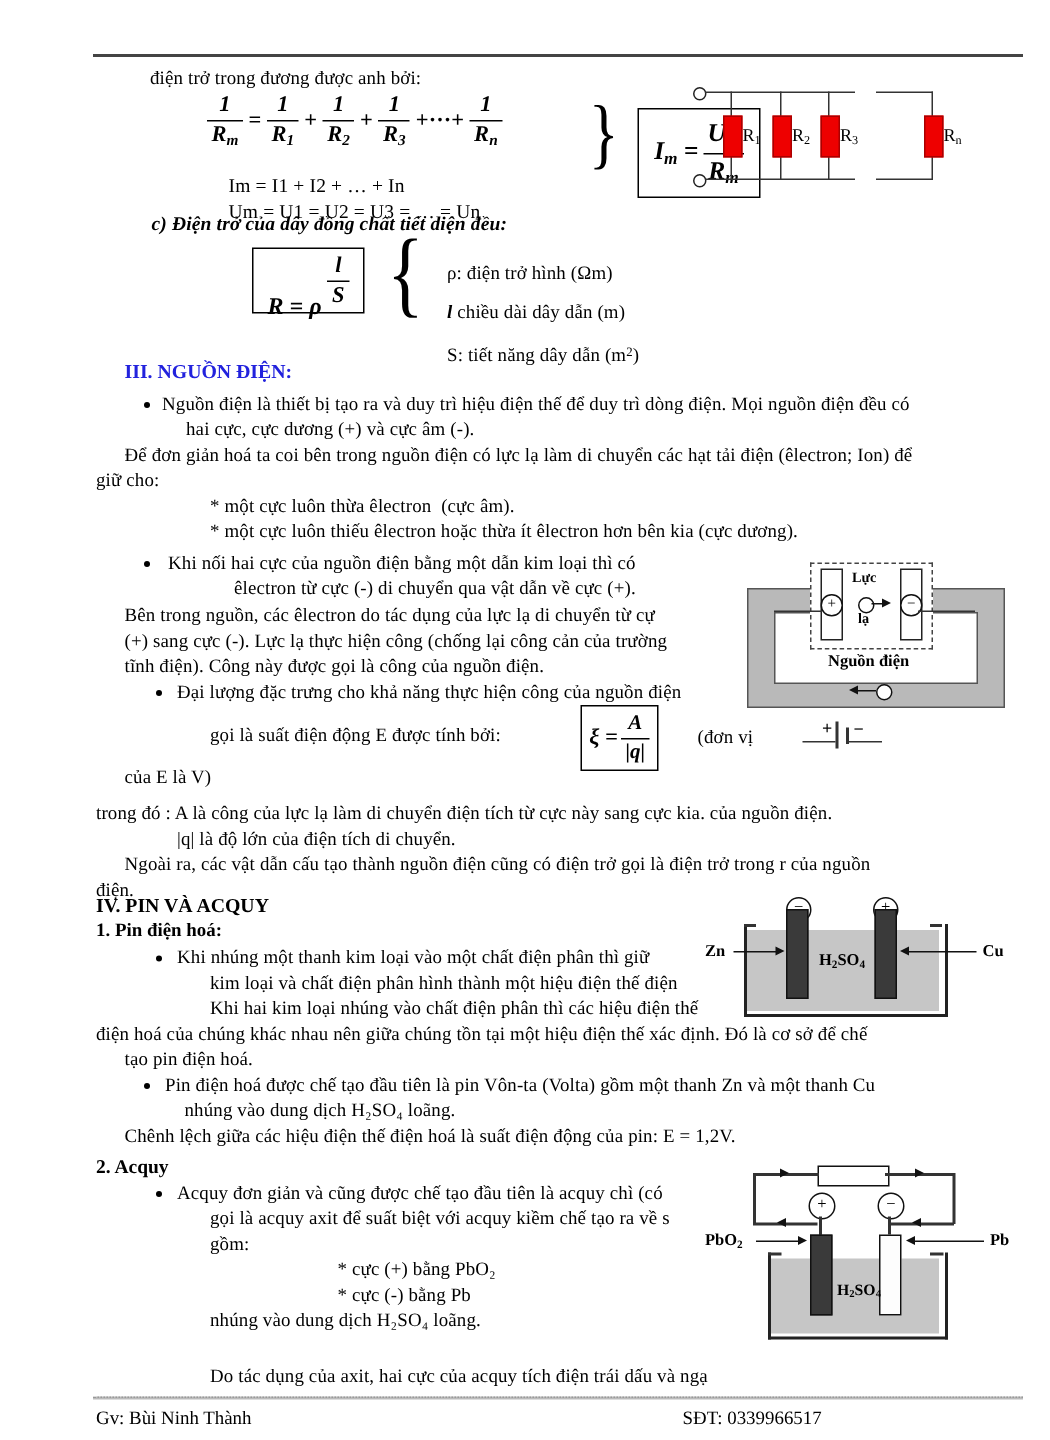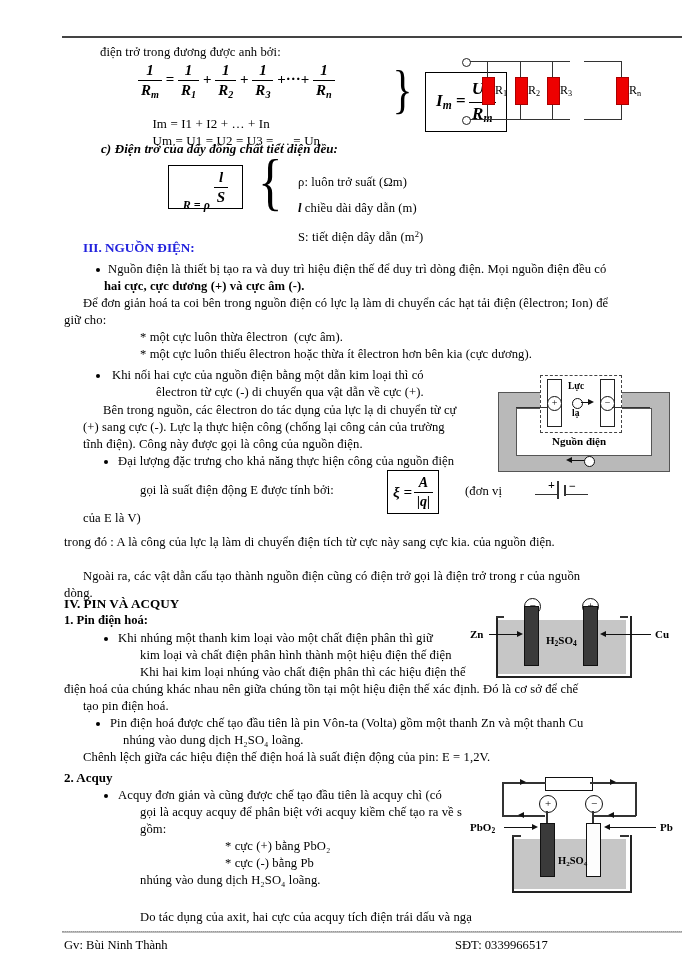": luôn trở suất (Ωm)" span { text: luôn trở suất -> điện trở hình }
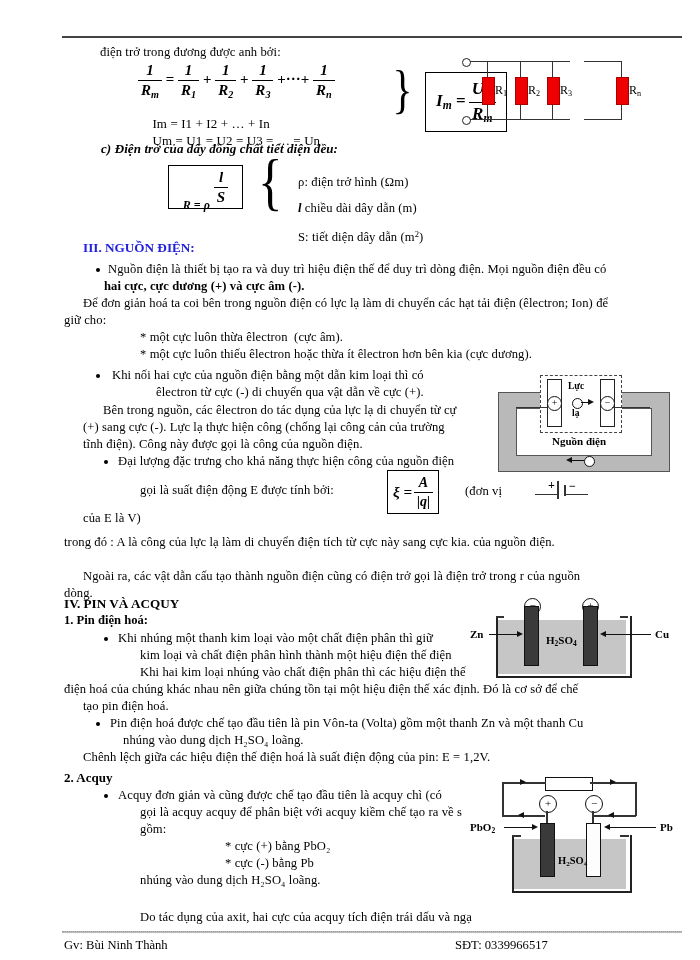"R = ρ" span { font-size: 12px -> 16px }
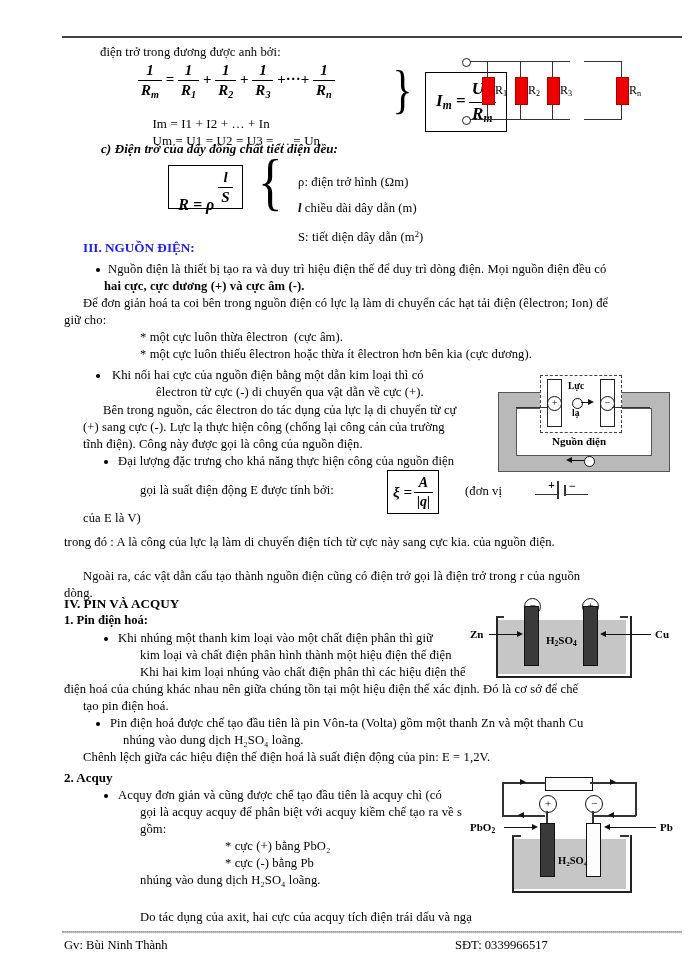": tiết diện dây dẫn" span { text: diện -> năng }
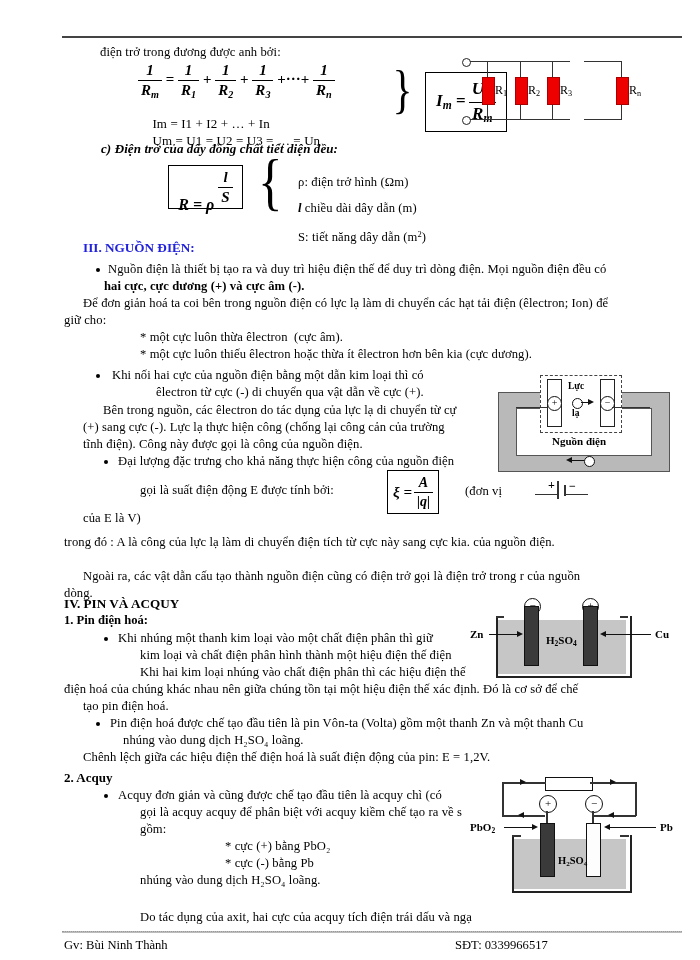"hai cực, cực dương (+)" div.txt { font-weight: bold -> none; left: 104px -> 124px }
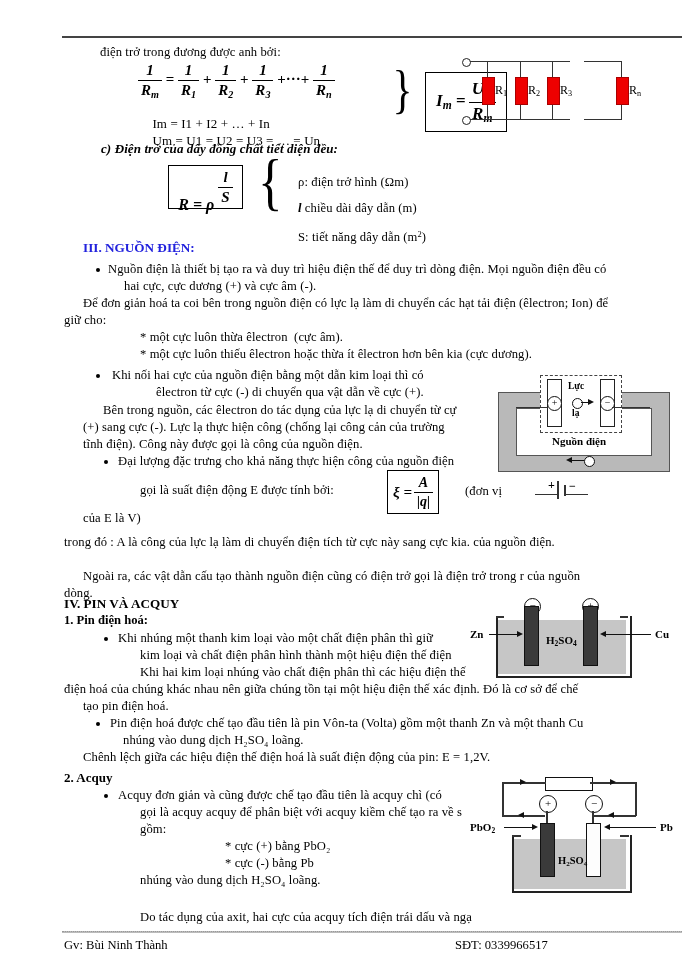"Bên trong nguồn, các êlectron" div.txt { margin-left: 20px -> none }
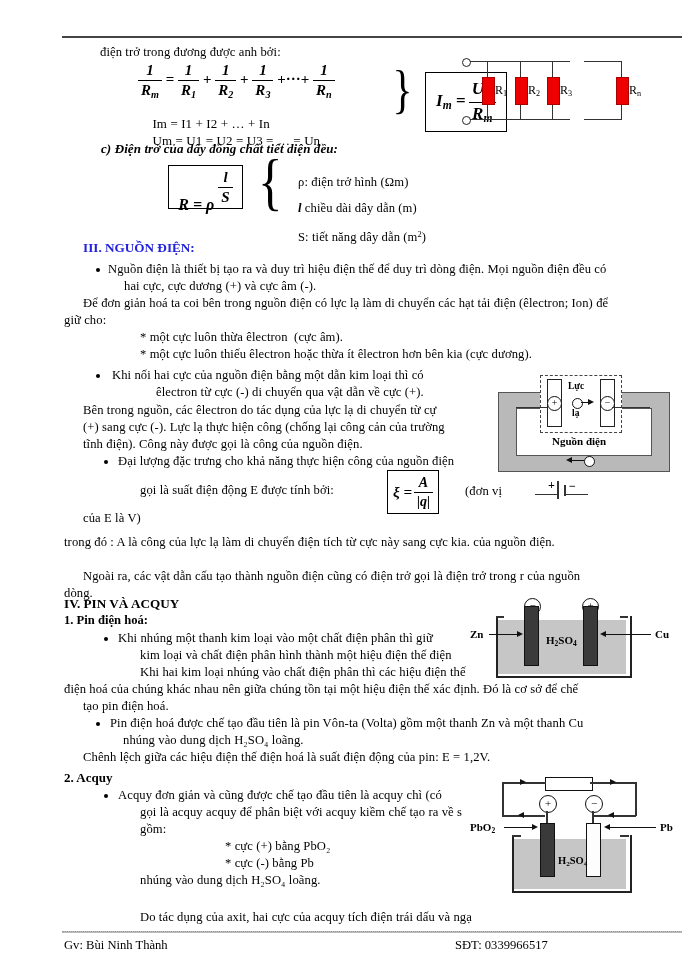"|q| là độ lớn của" div.txt { html: none -> <div>|q| là độ lớn của điện tích di chuyển.</div> }
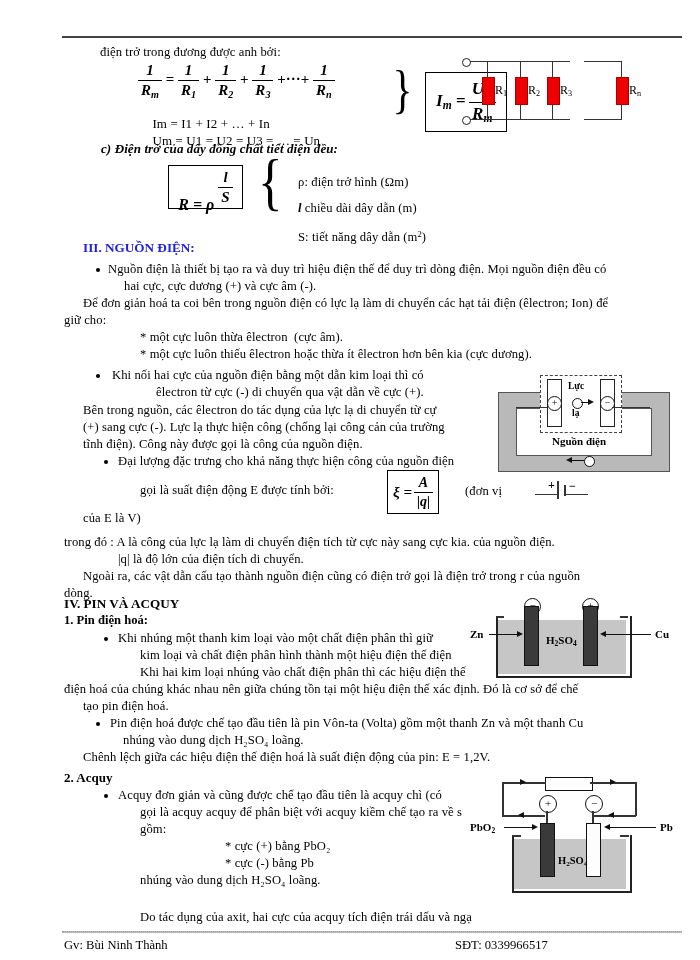"dòng." div.txt { text: dòng -> điện }
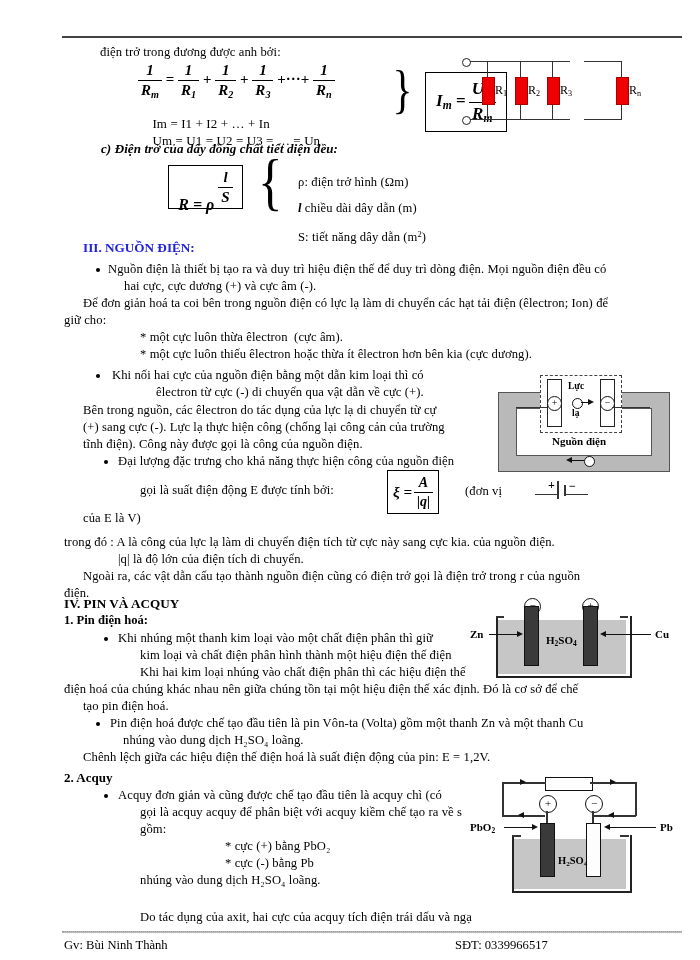"gọi là acquy acquy để" div.txt { text: acquy để phân -> axit để suất }
